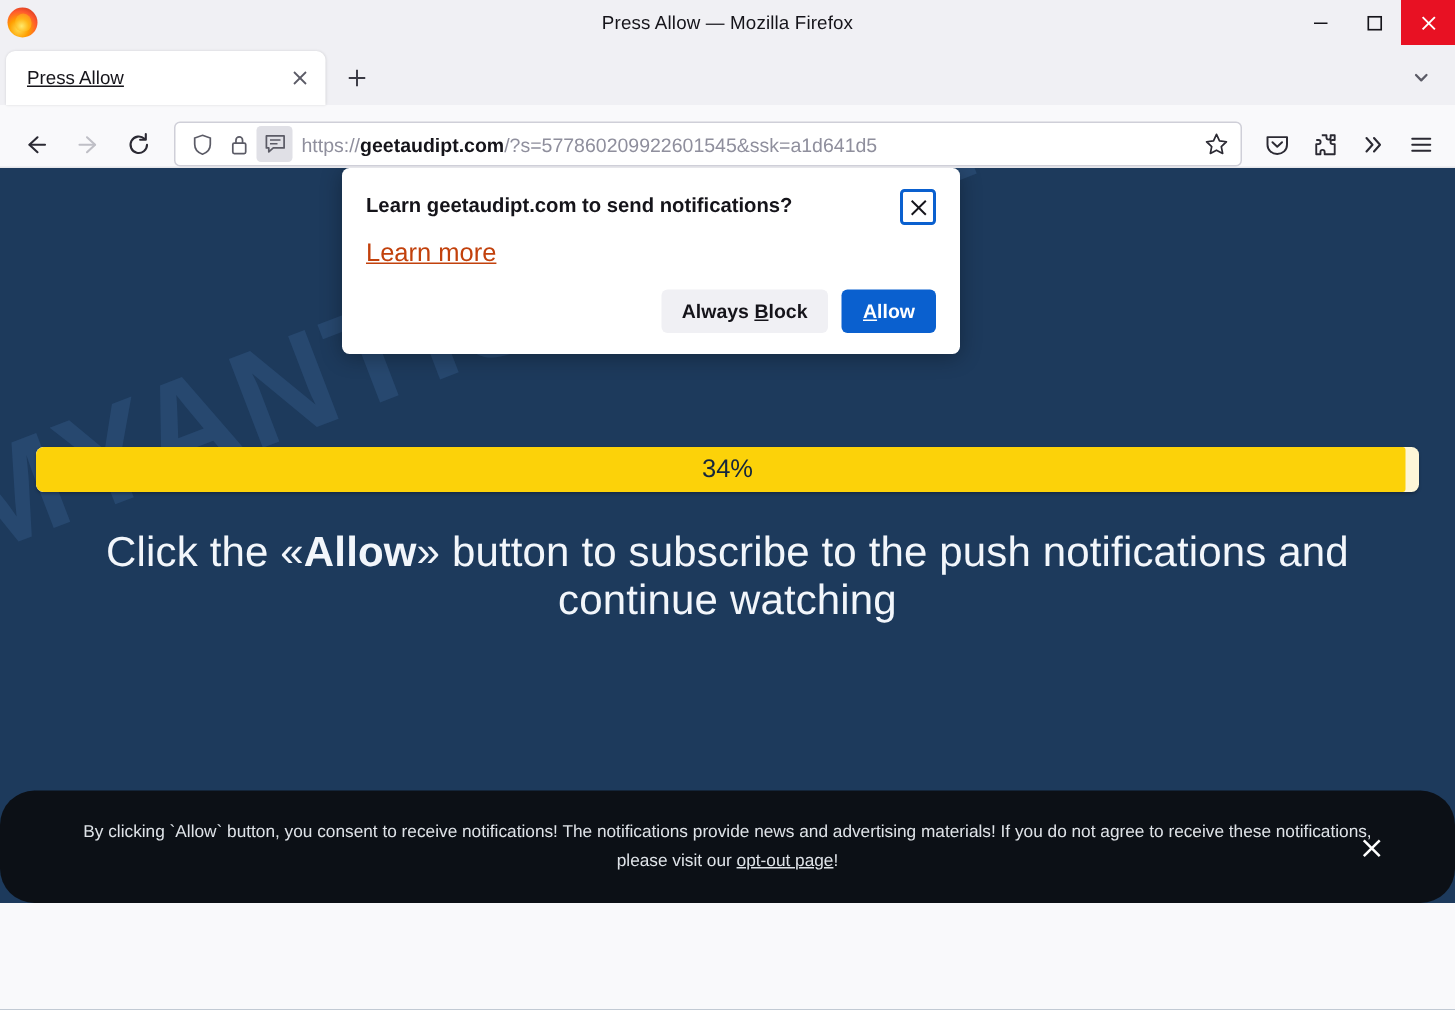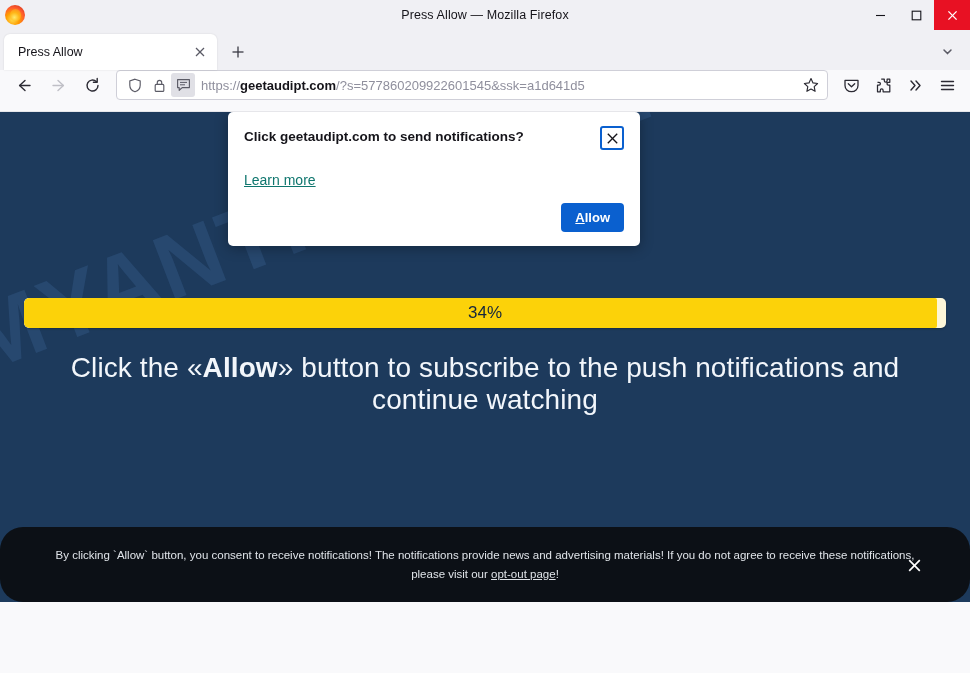"Press Allow" .tab-title { text-decoration: none -> underline }
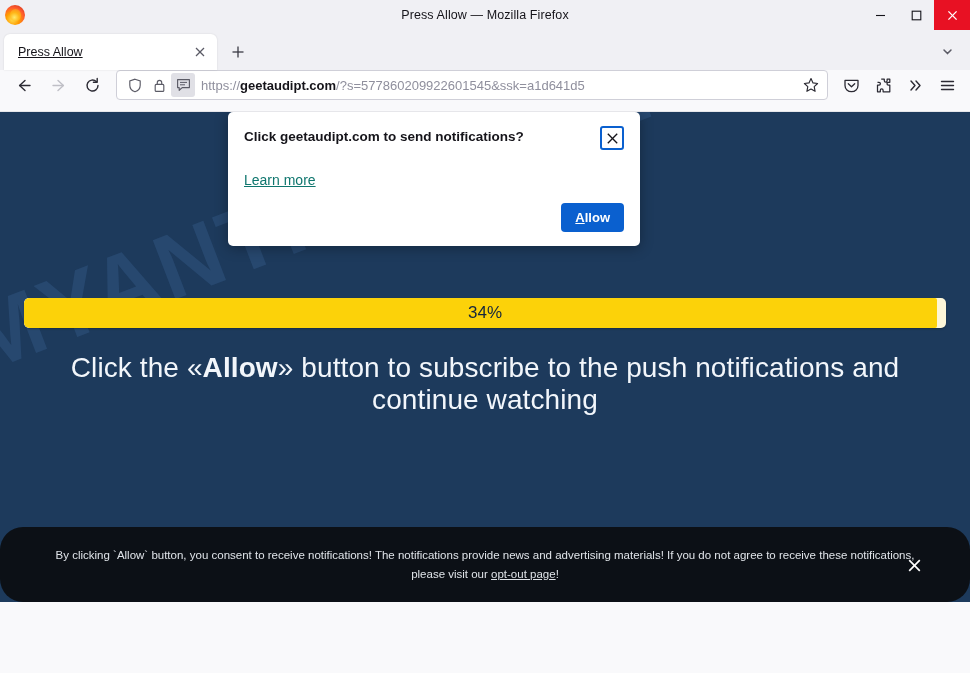"https://geetaudipt.com/?s=57786020992260" .navbar { align-items: flex-start -> flex-end }
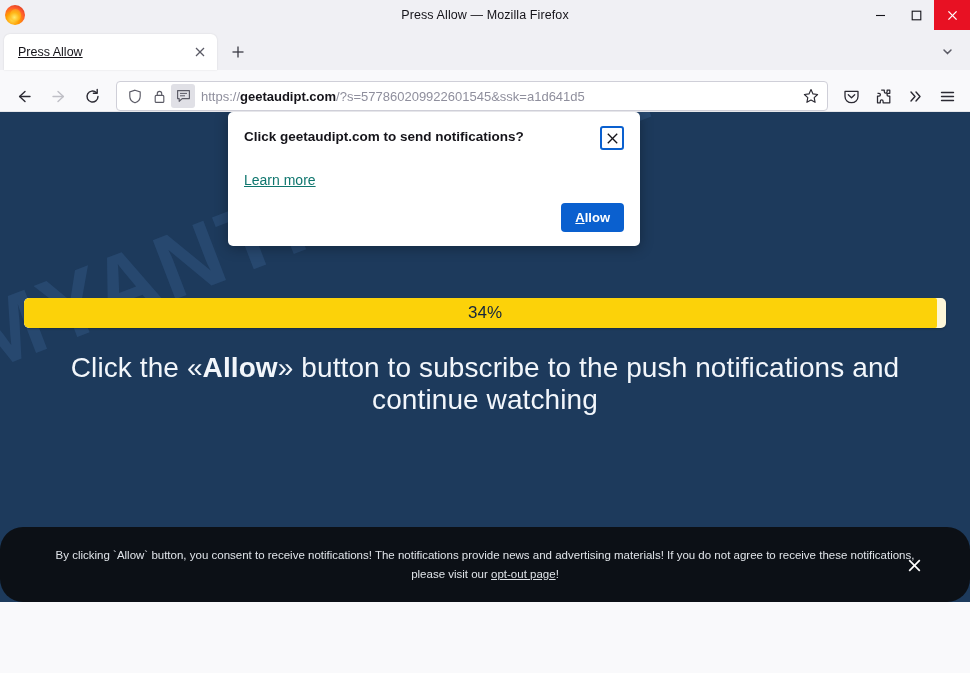"Click geetaudipt.com to send" div.dh-title { text: Click -> Learn }
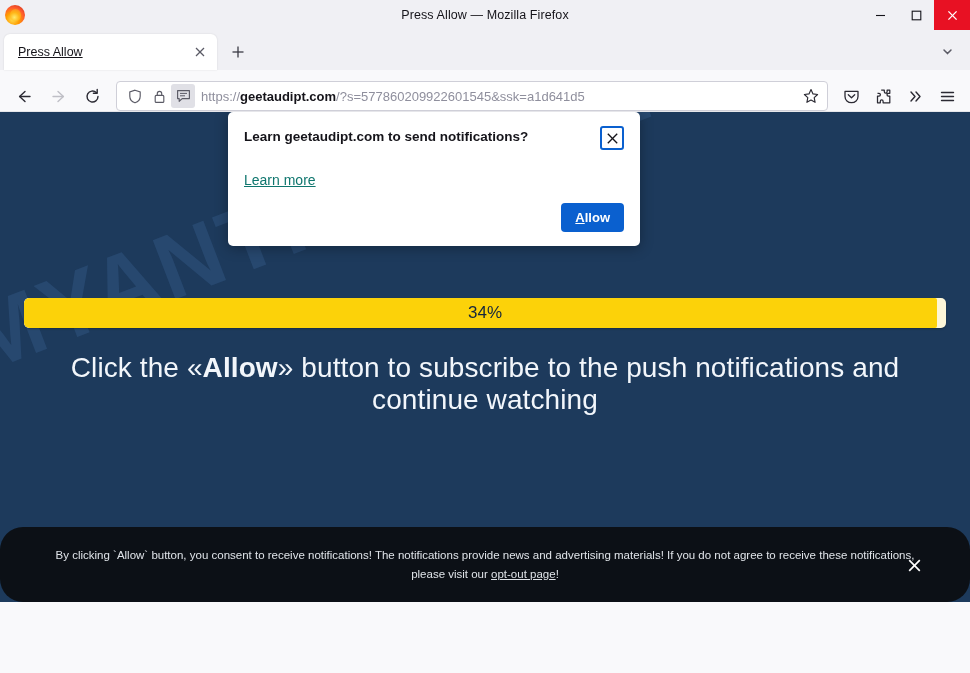"Learn more" .dh-learn { color: #0f766e -> #c2410c; font-size: 14px -> 17px; margin-top: 22px -> 9px }
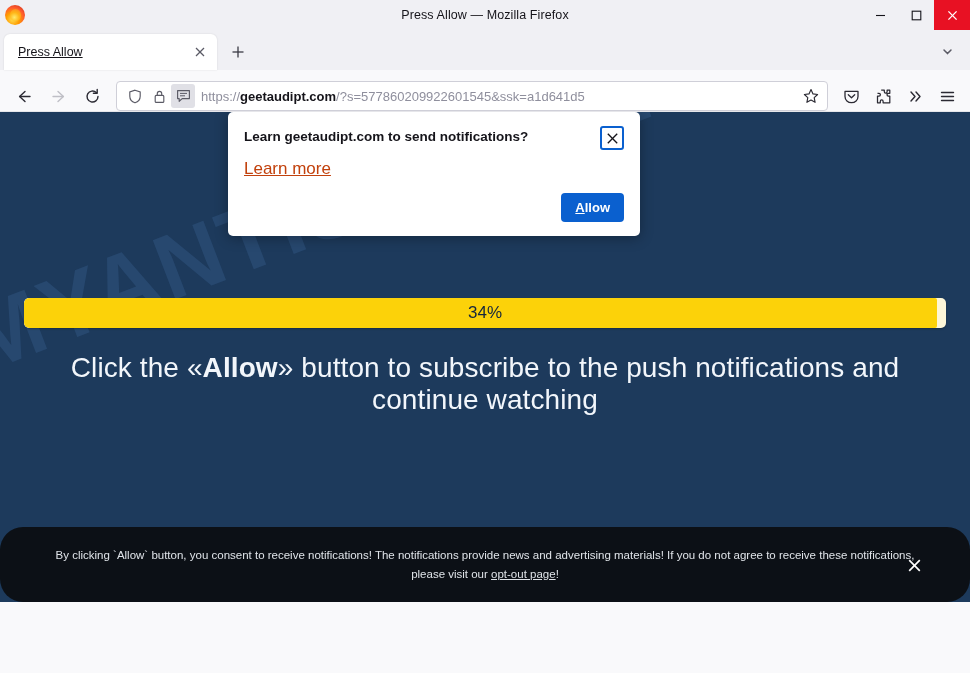"Always Block" button.dh-btn { html: none -> <button><span>Always </span><u>B</u><span>lock</span></button> }
